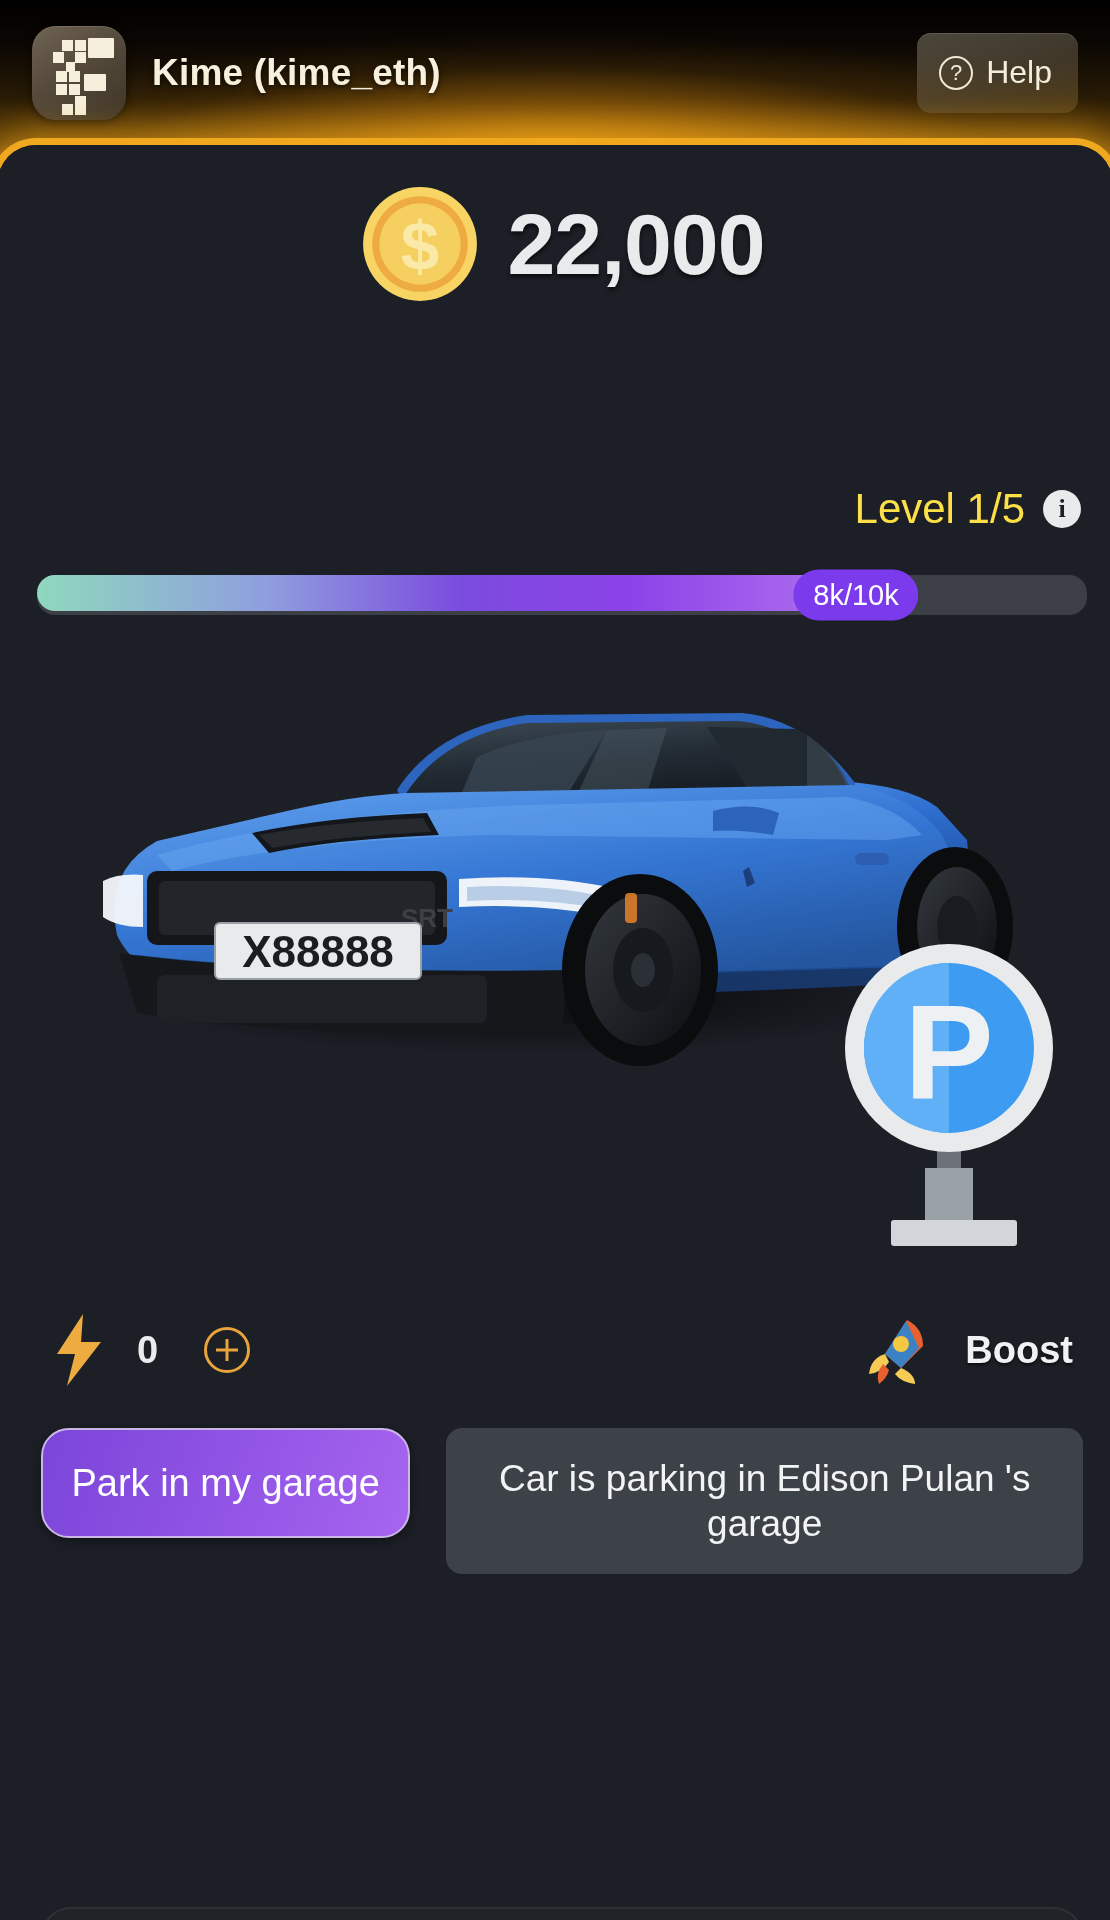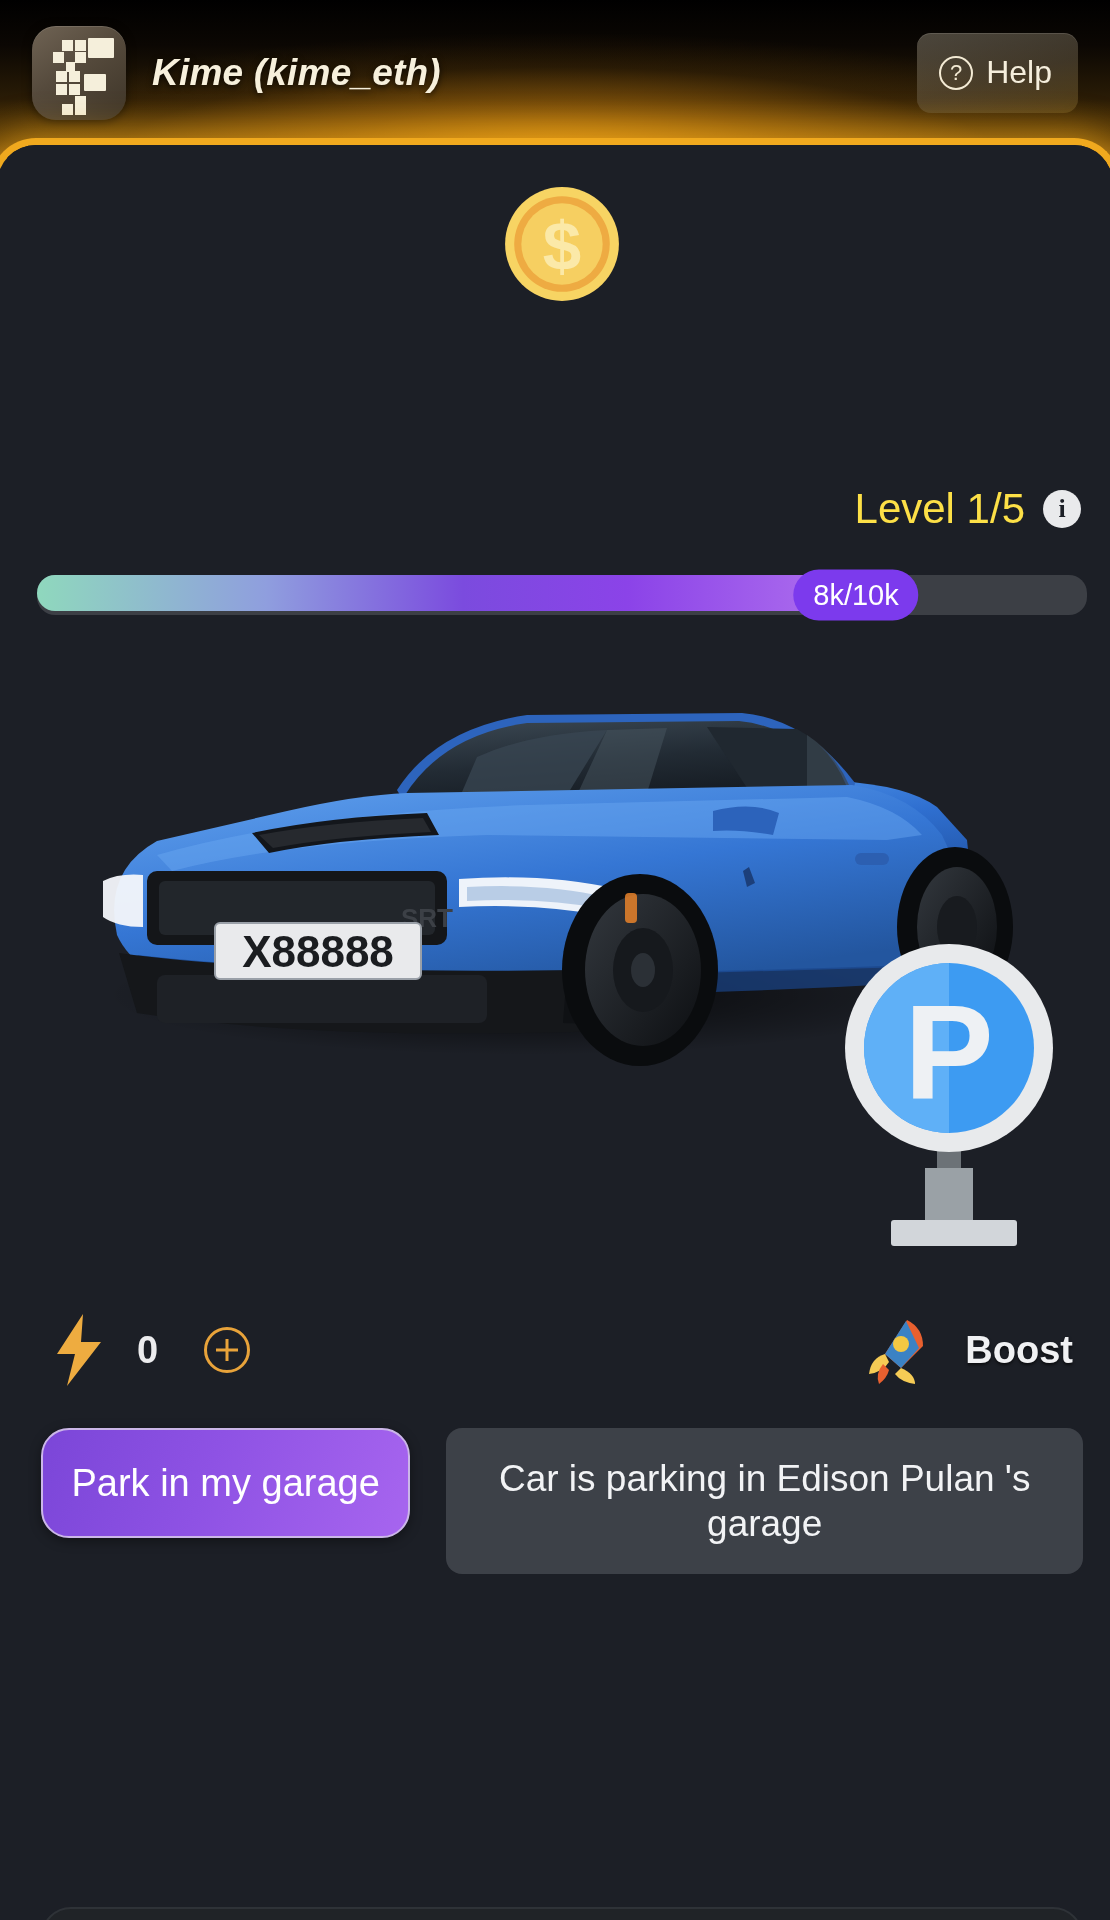"Kime (kime_eth)" .profile-name { font-style: italic -> none }
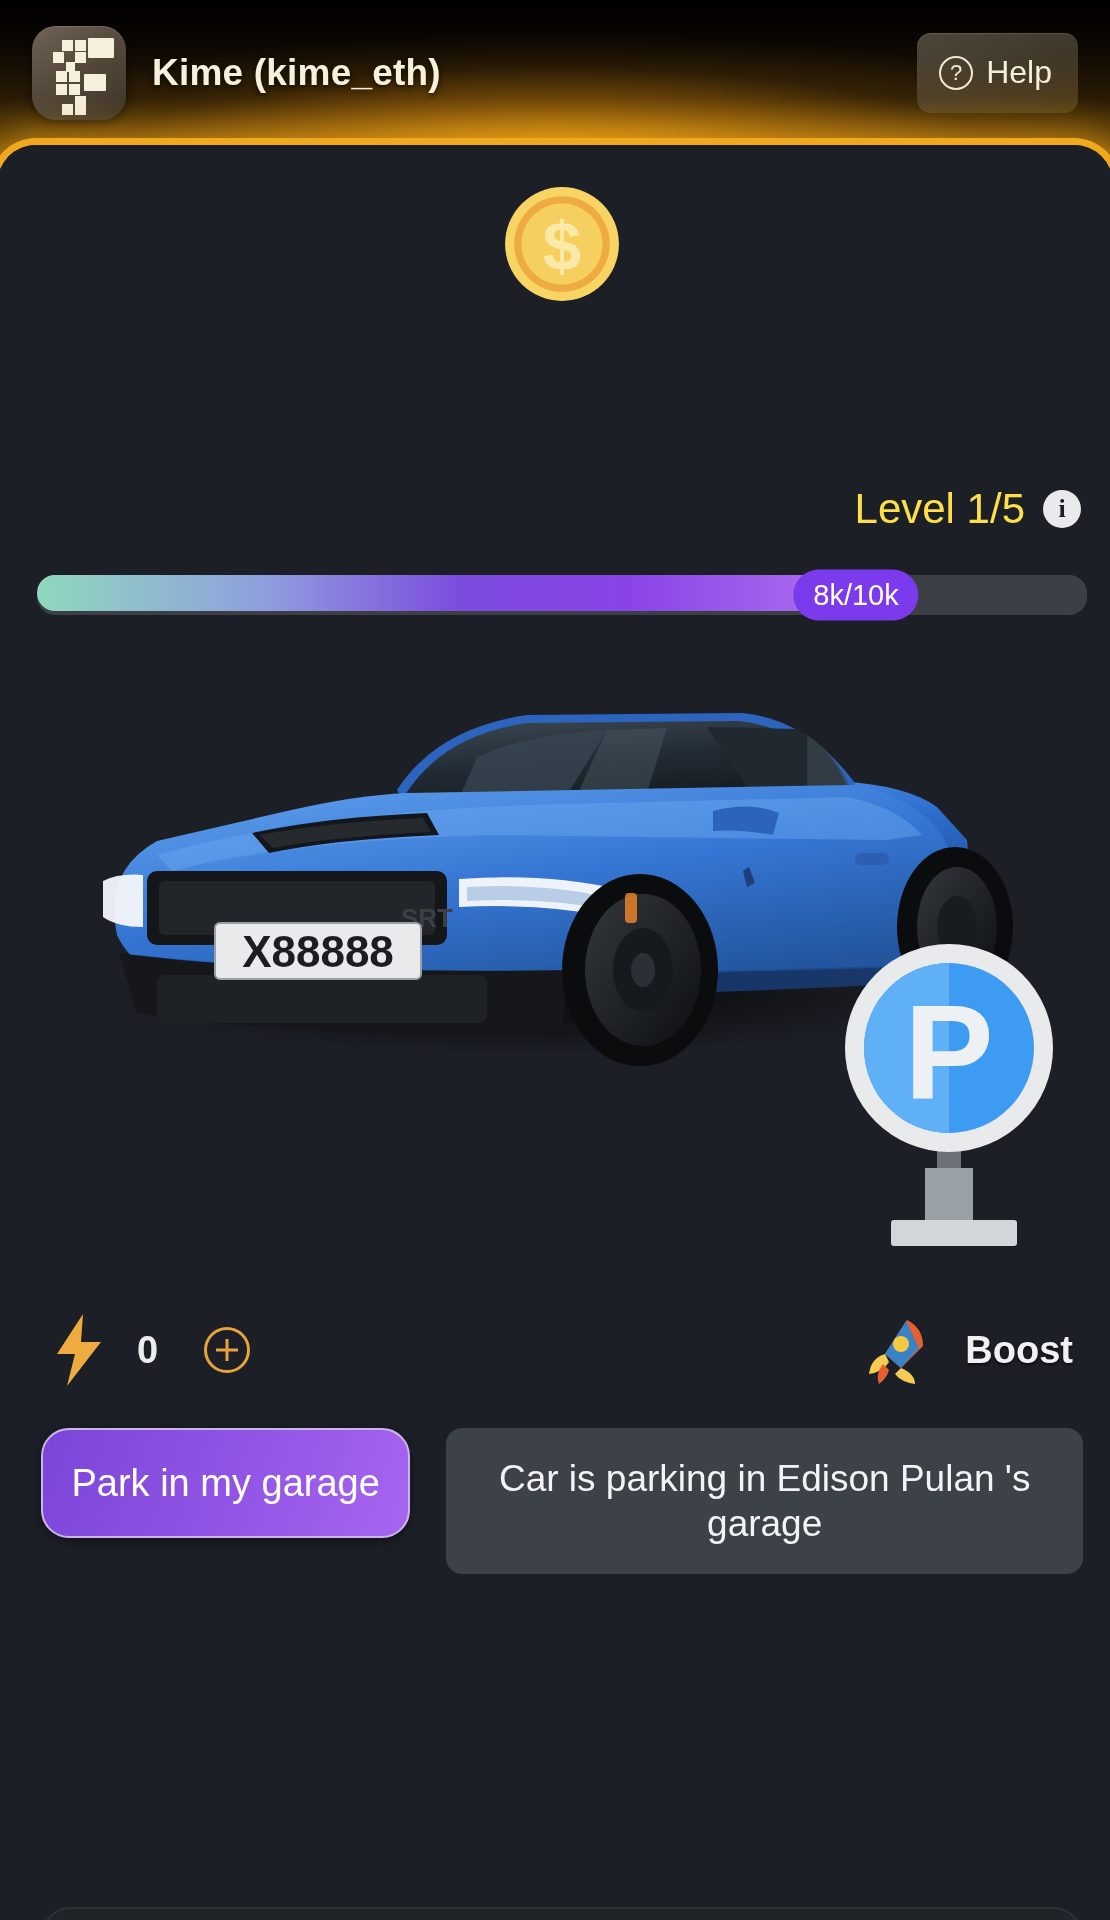"22,000" div.balance-amount { html: none -> <div>22,000</div> }
